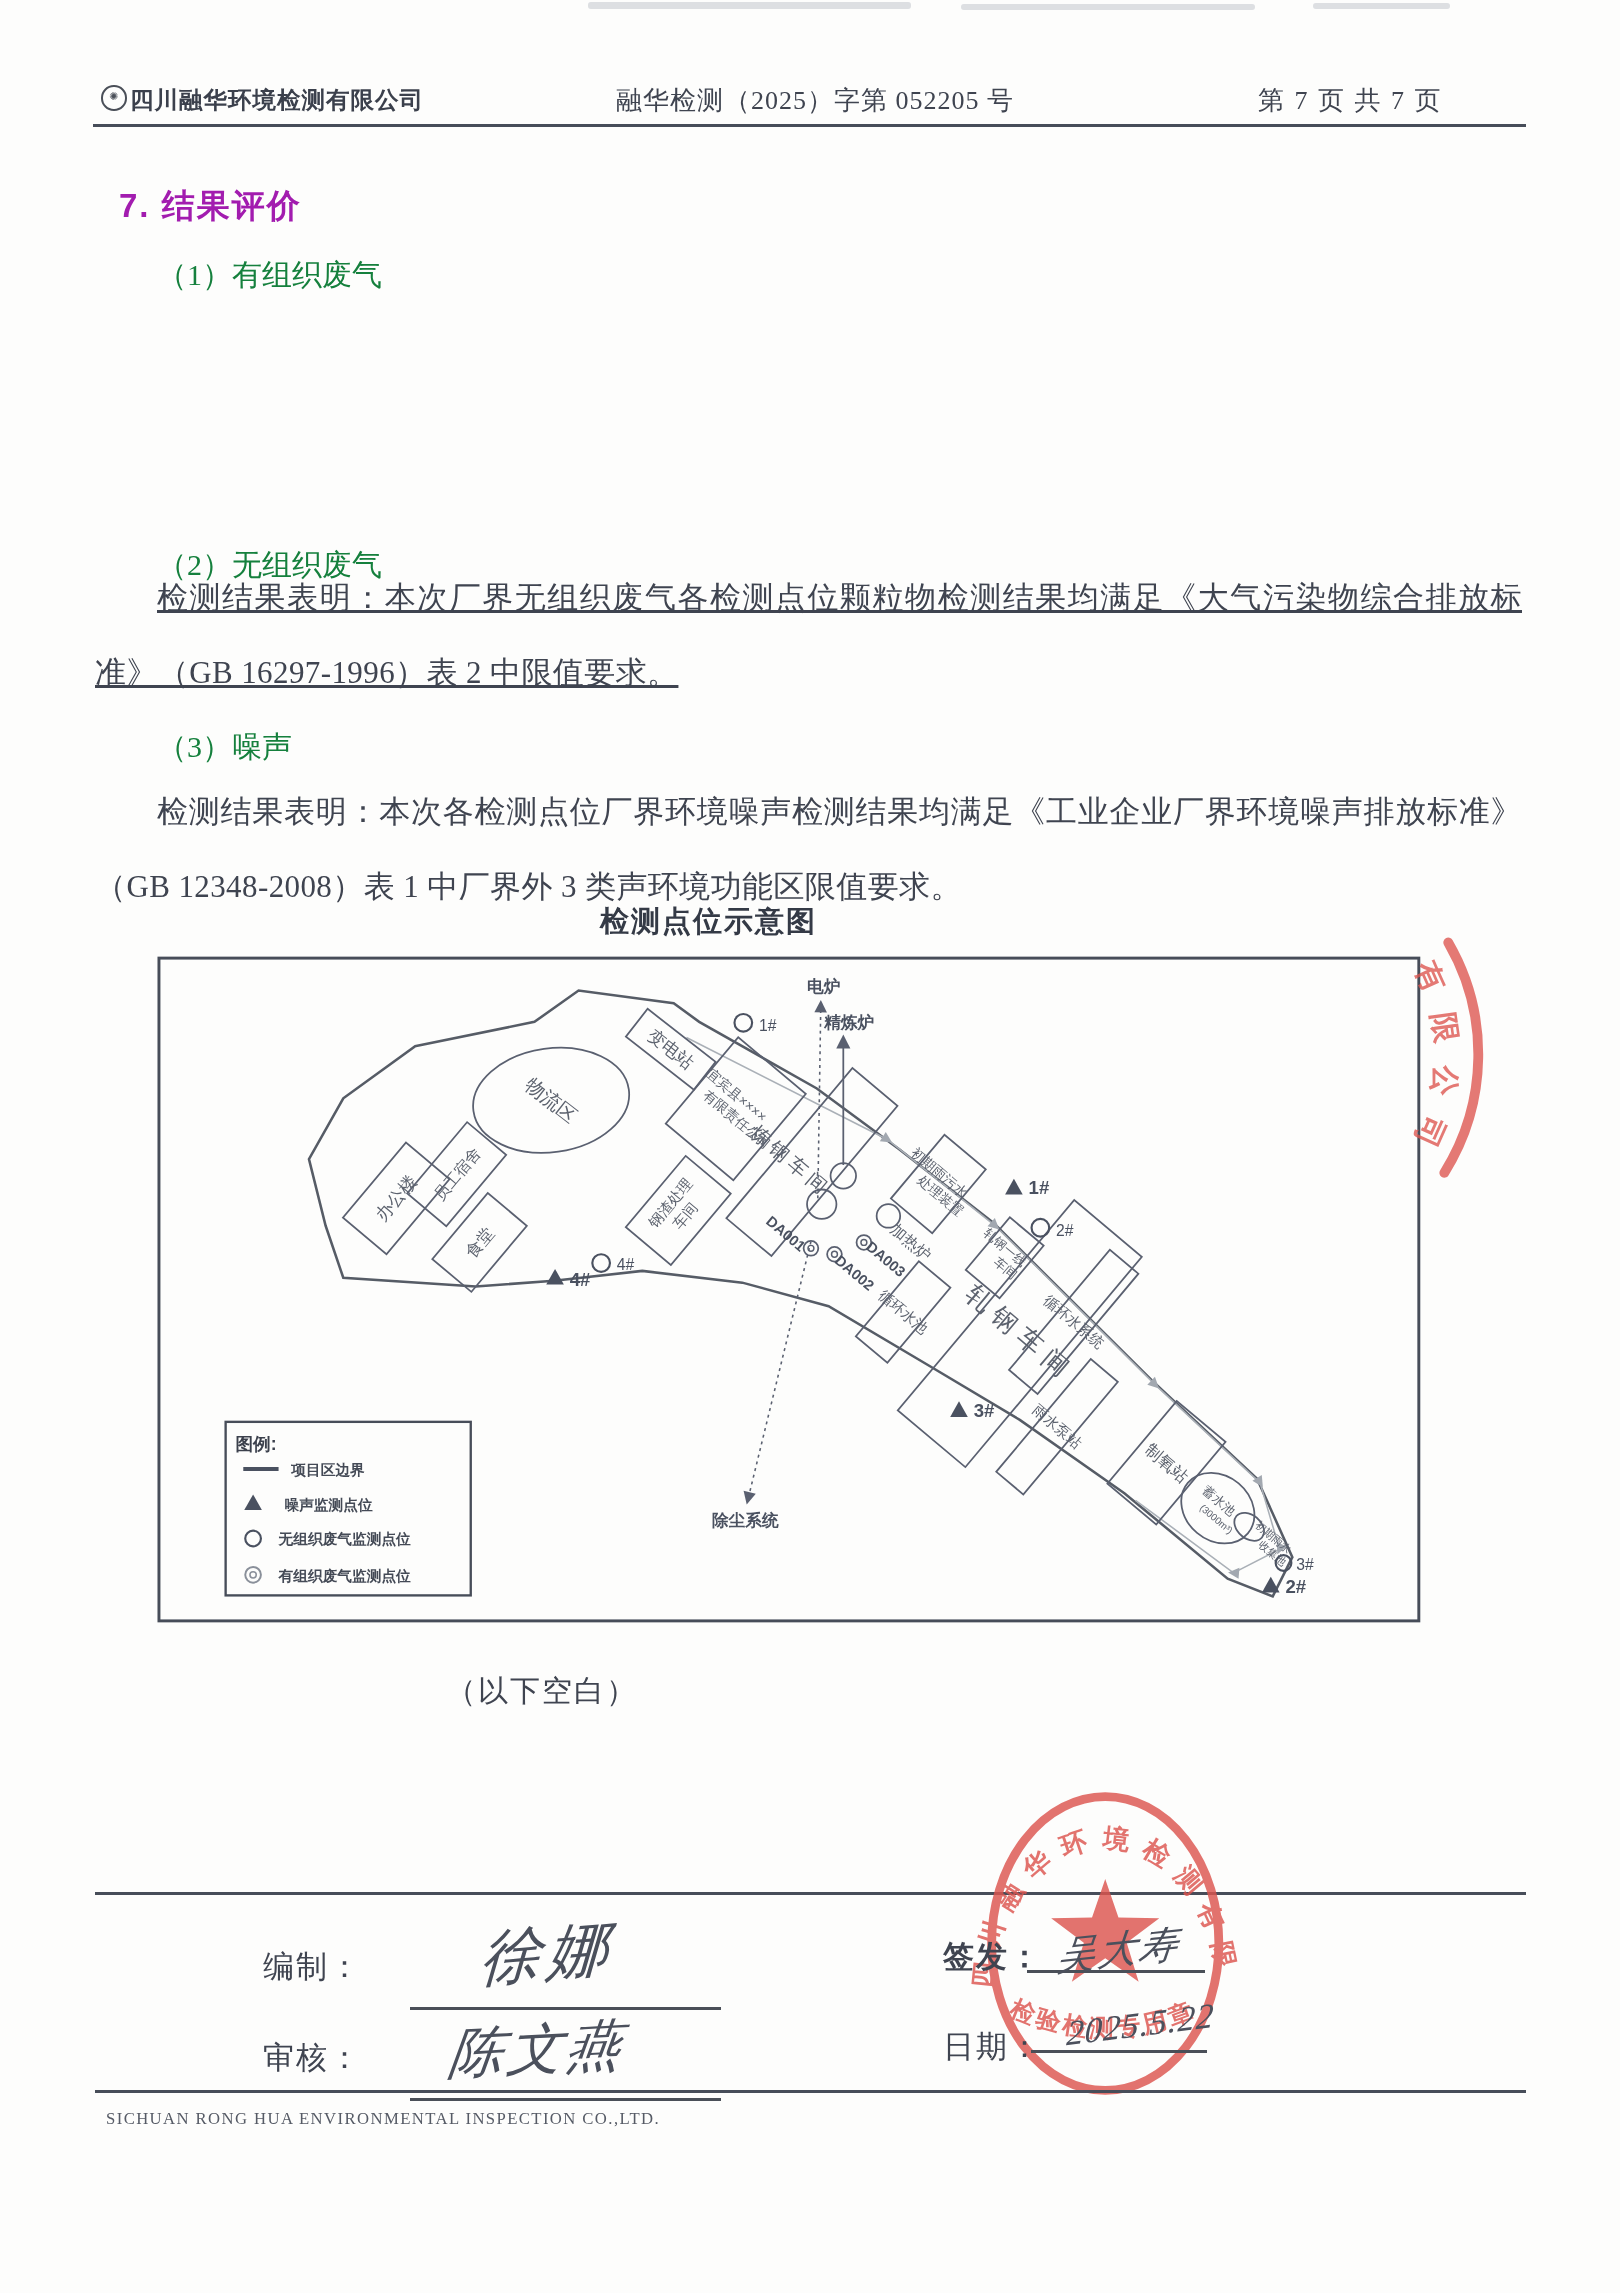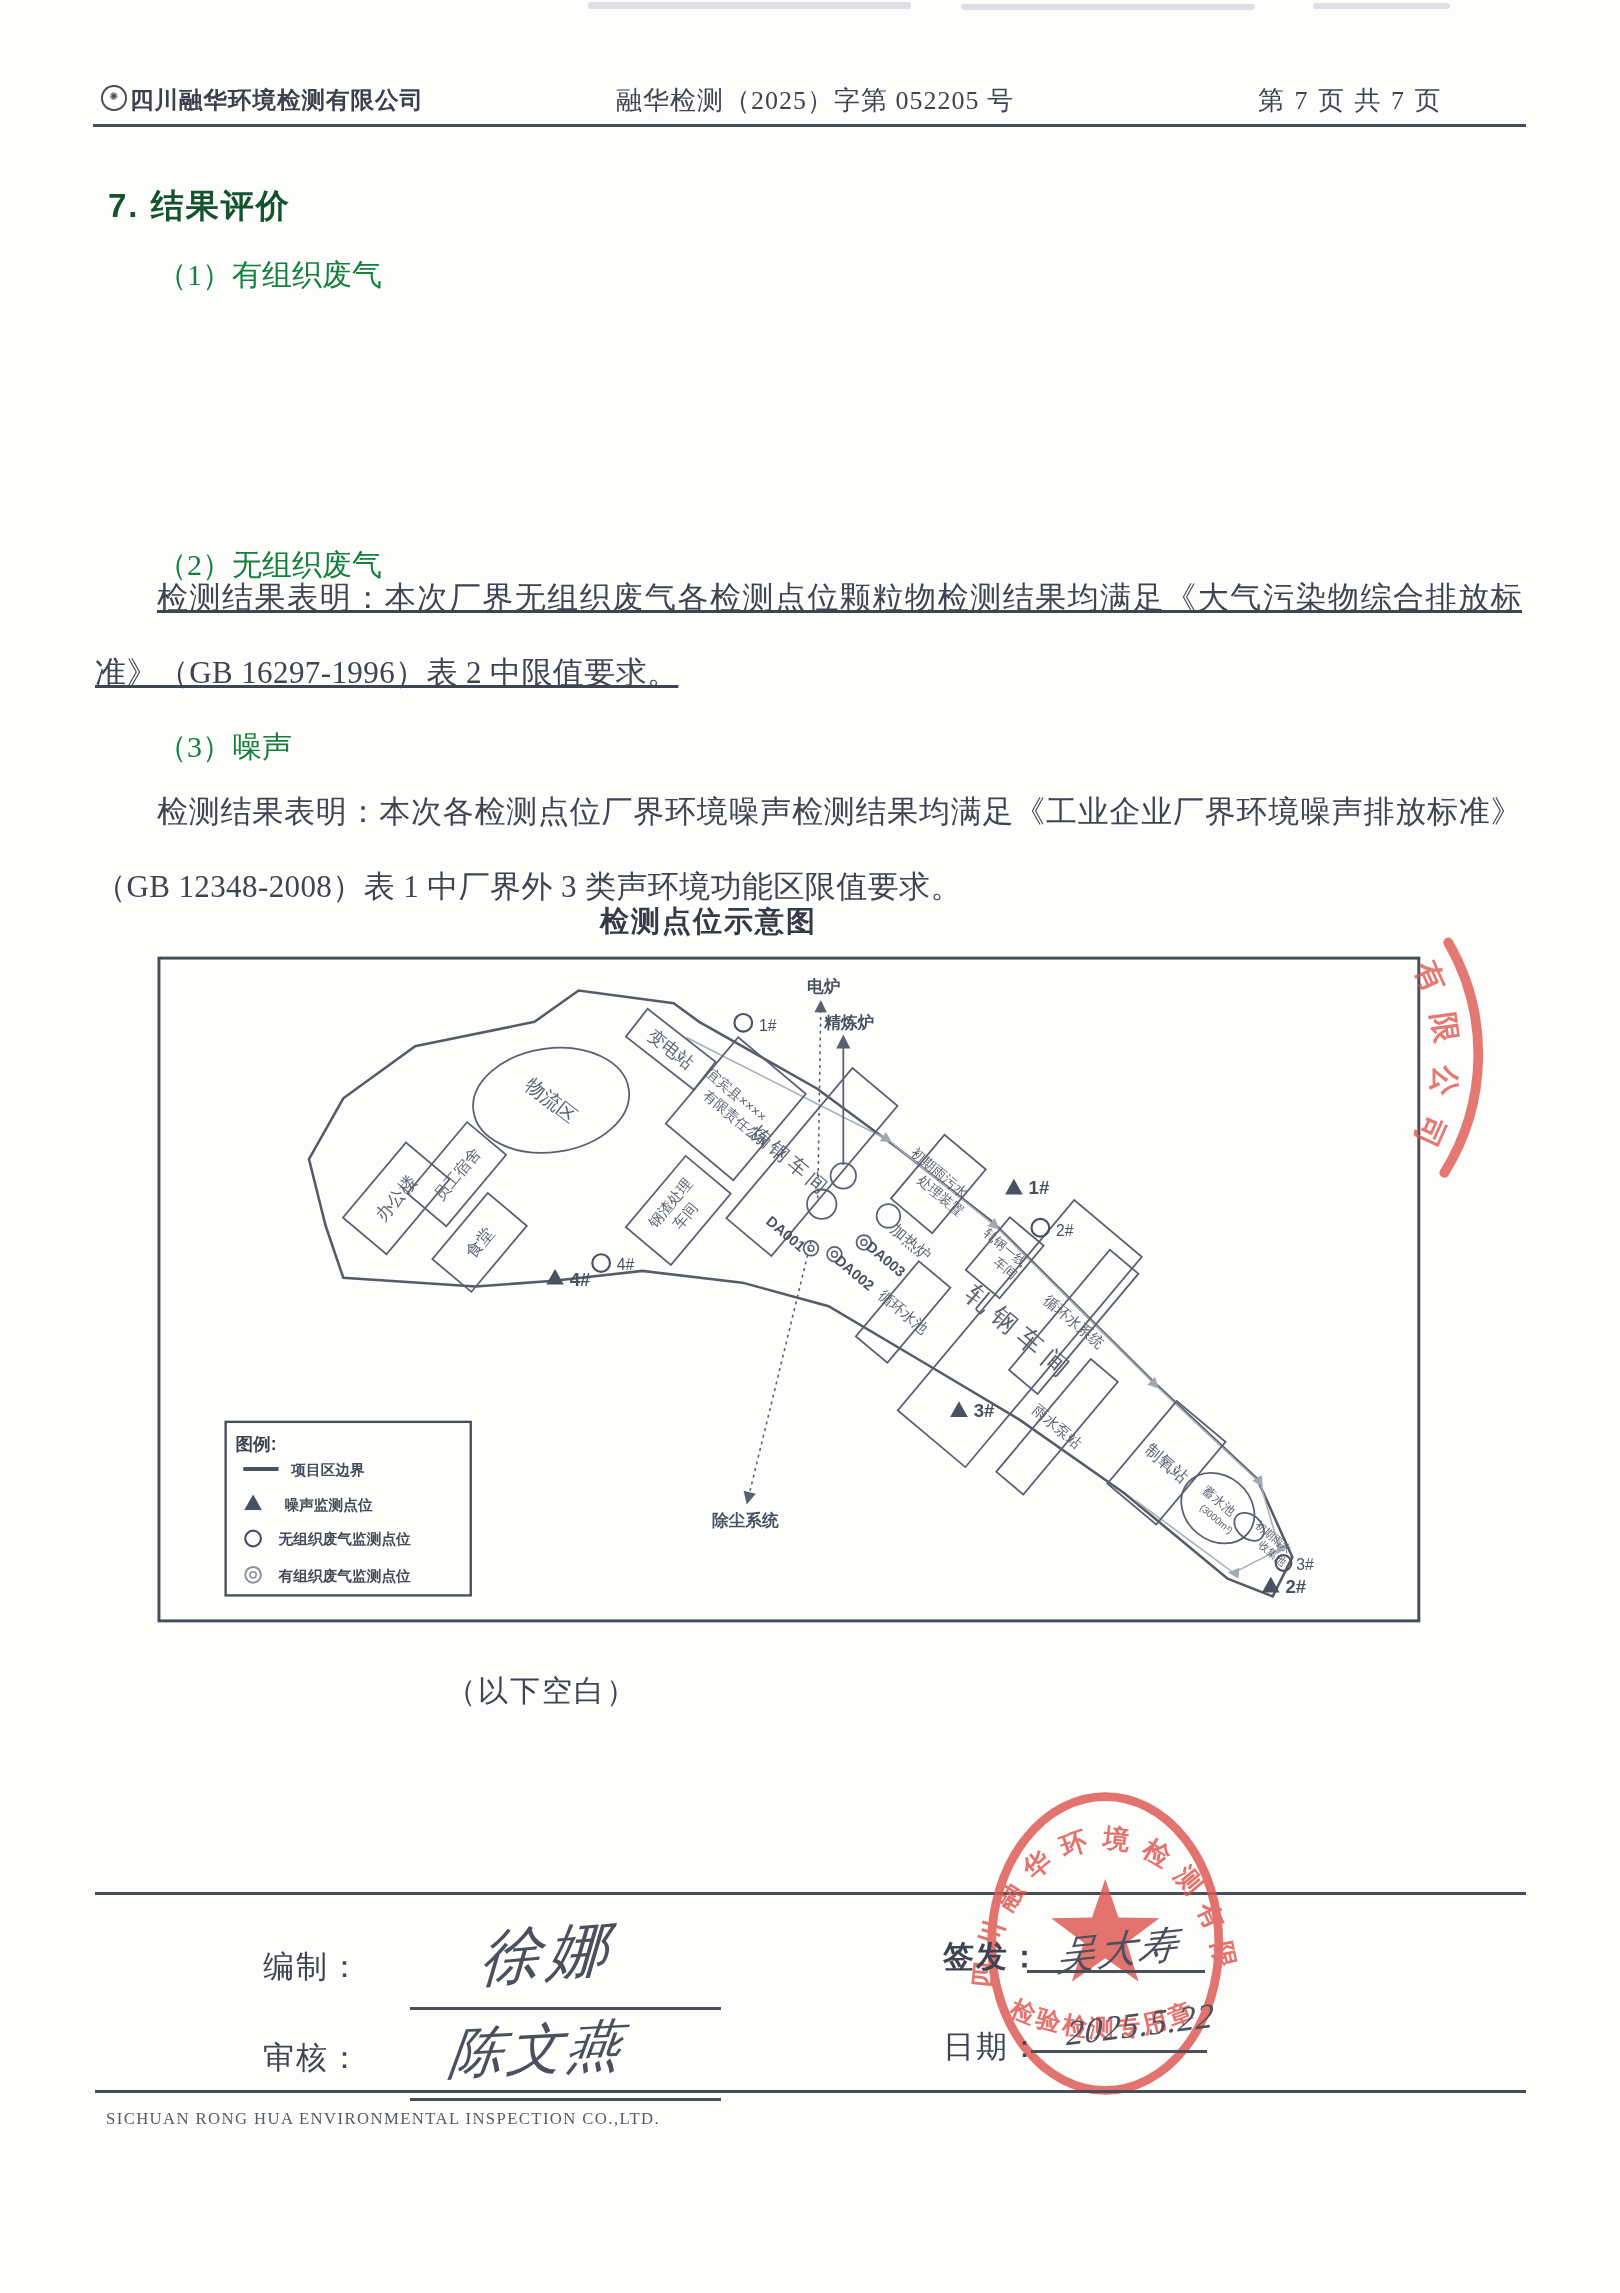"7. 结果评价" div.abs { color: #14532d -> #a21caf; left: 108px -> 119px }
